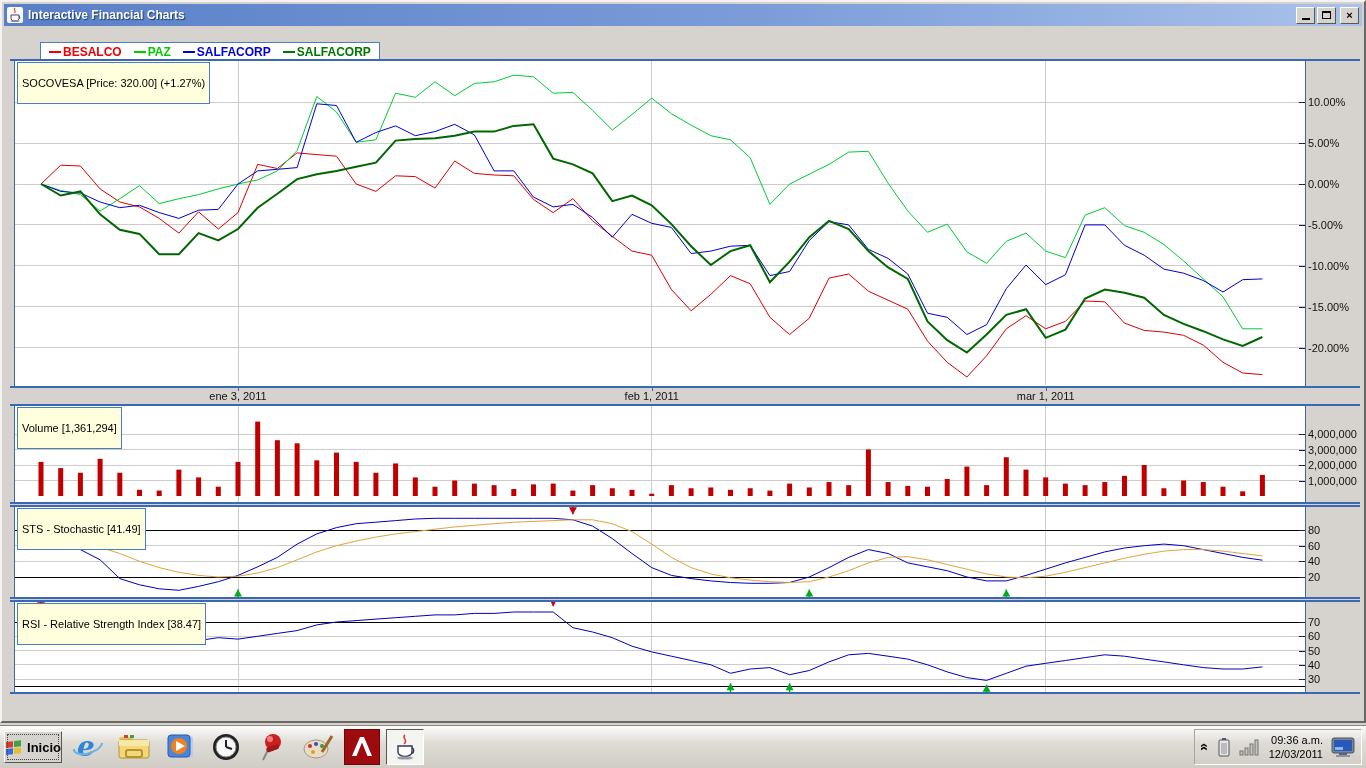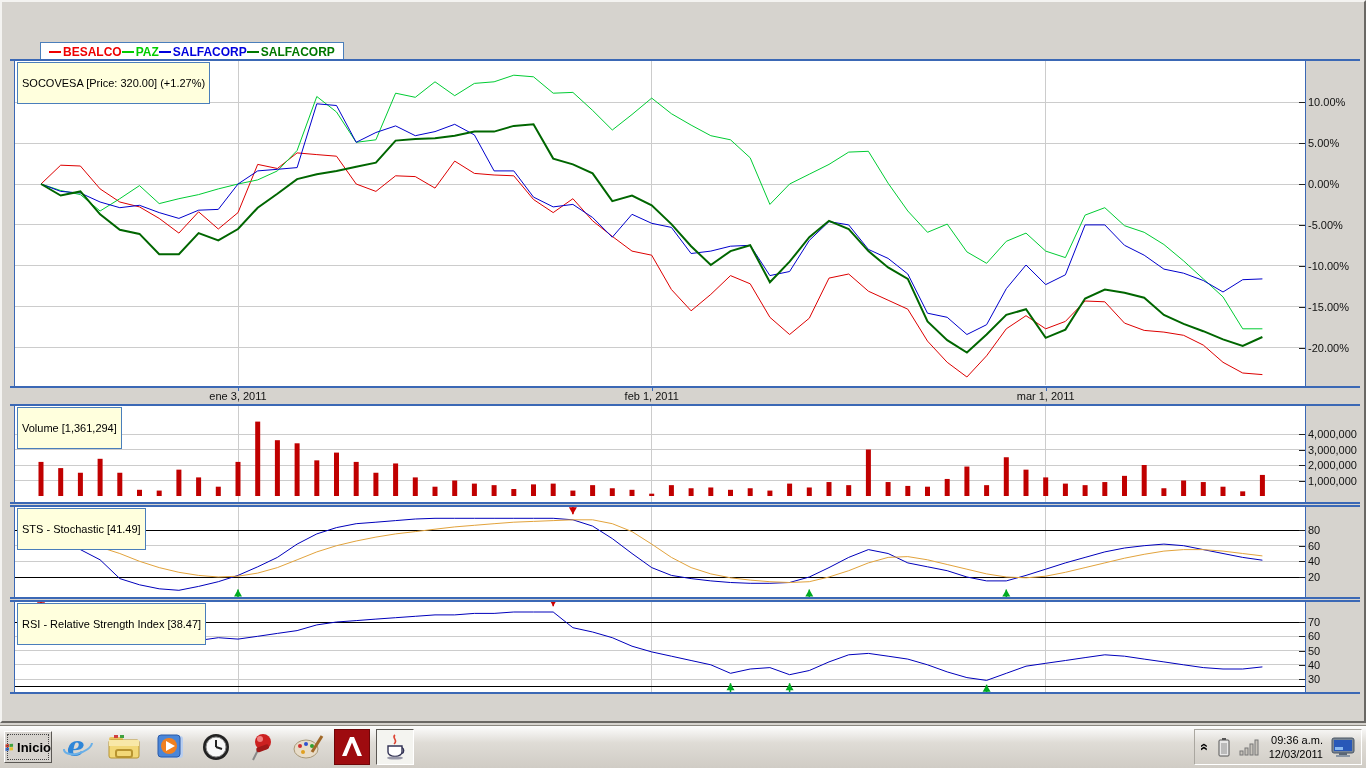"Interactive Financial Charts" div { html: none -> <div> <svg> <rect></rect> <path></path> <path></path> <path></path> <ellipse></ellipse> </svg> <span>Interactive Financial Charts</span> <div> <span></span> </div> <div> <span></span> </div> <div> <span>×</span> </div> </div> }
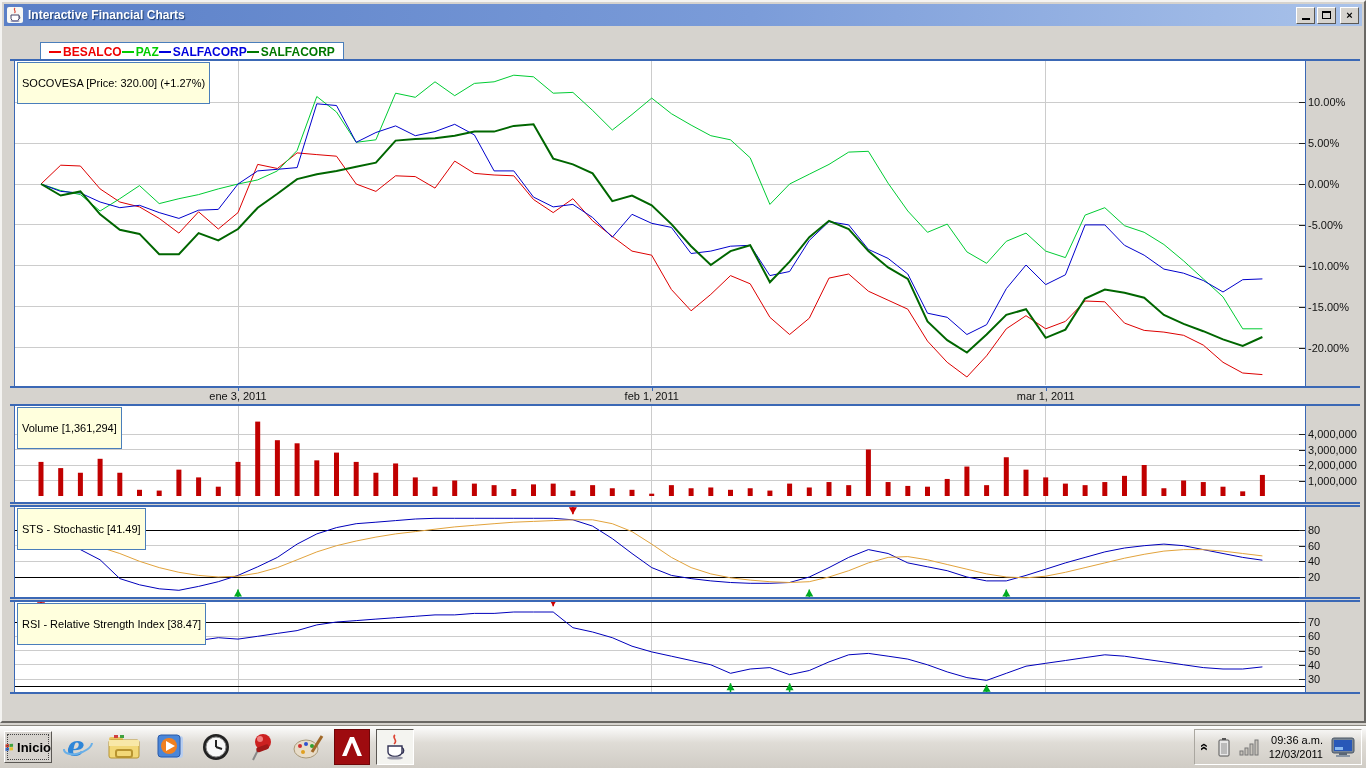"BESALCO" #legend-box { gap: none -> 12px }
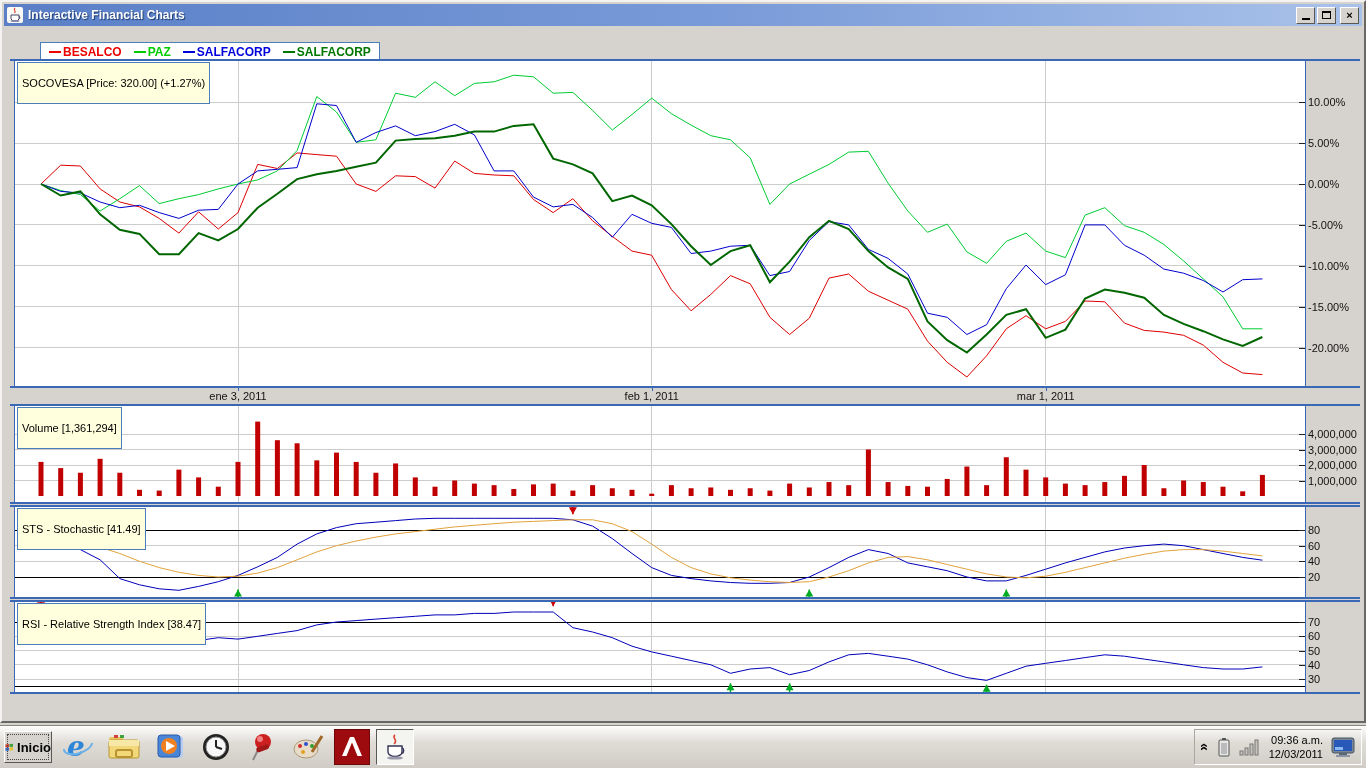"Inicio" #start-button { justify-content: flex-start -> space-between; width: 48px -> 58px }
